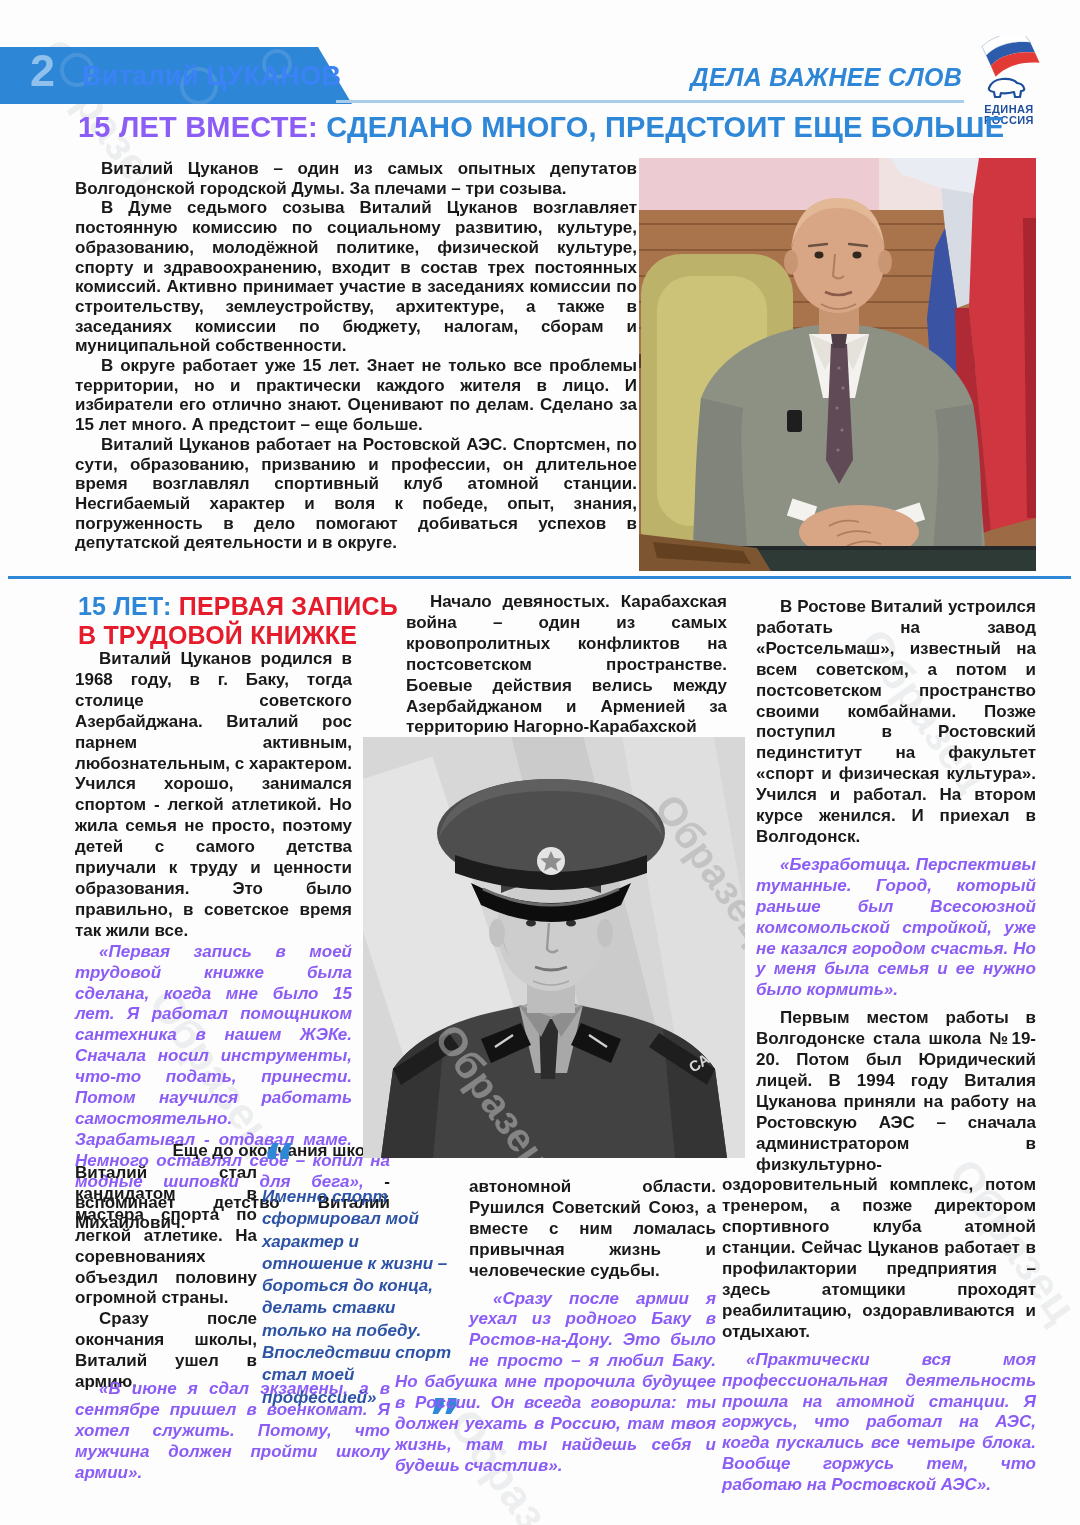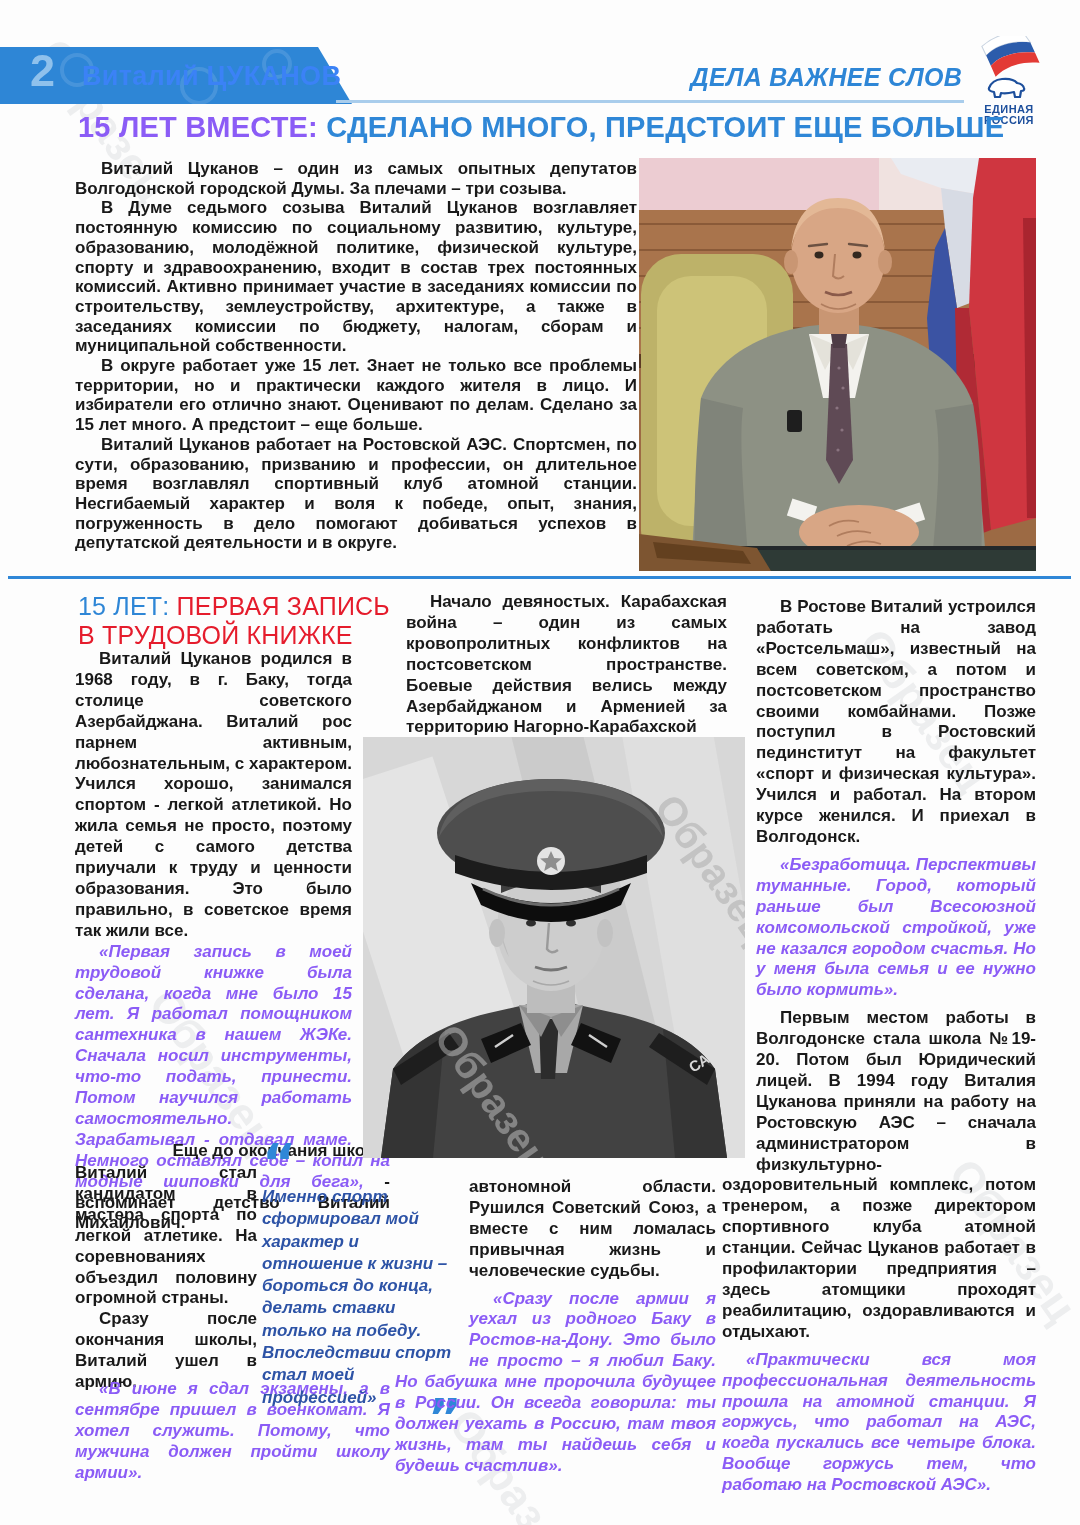"15 ЛЕТ: ПЕРВАЯ ЗАПИСЬ" .colhead { font-weight: 400 -> 700 }
